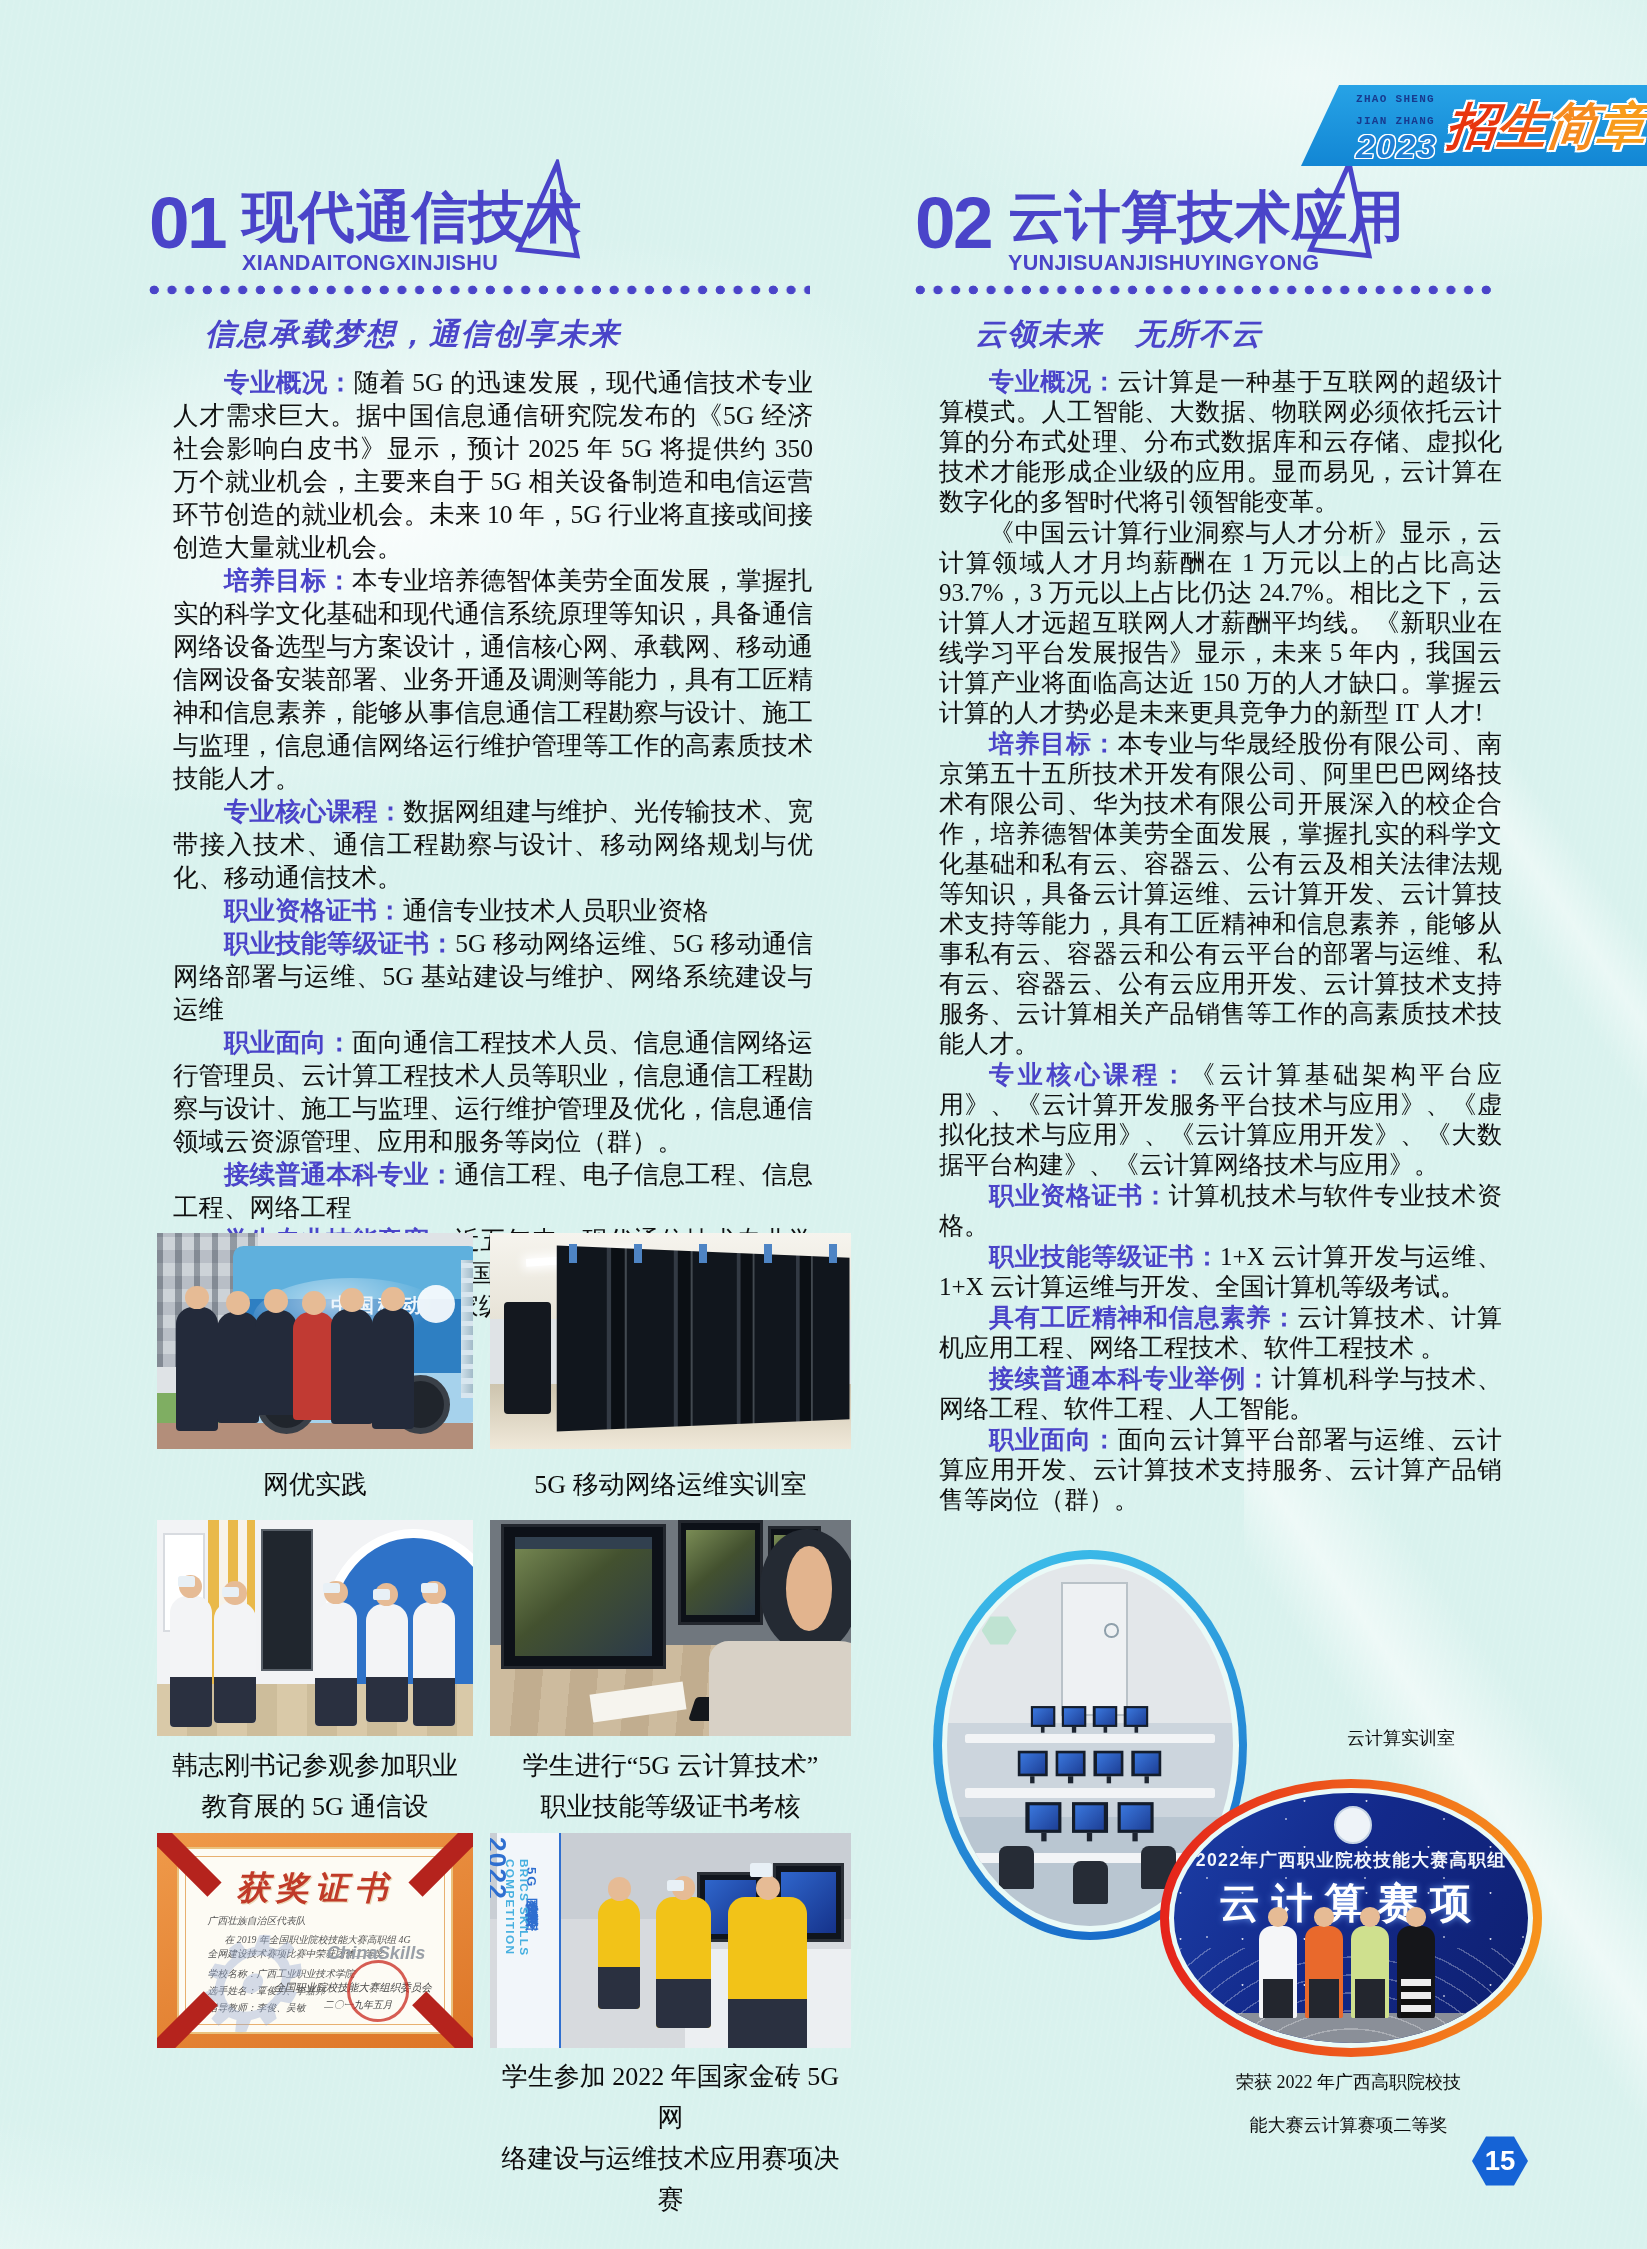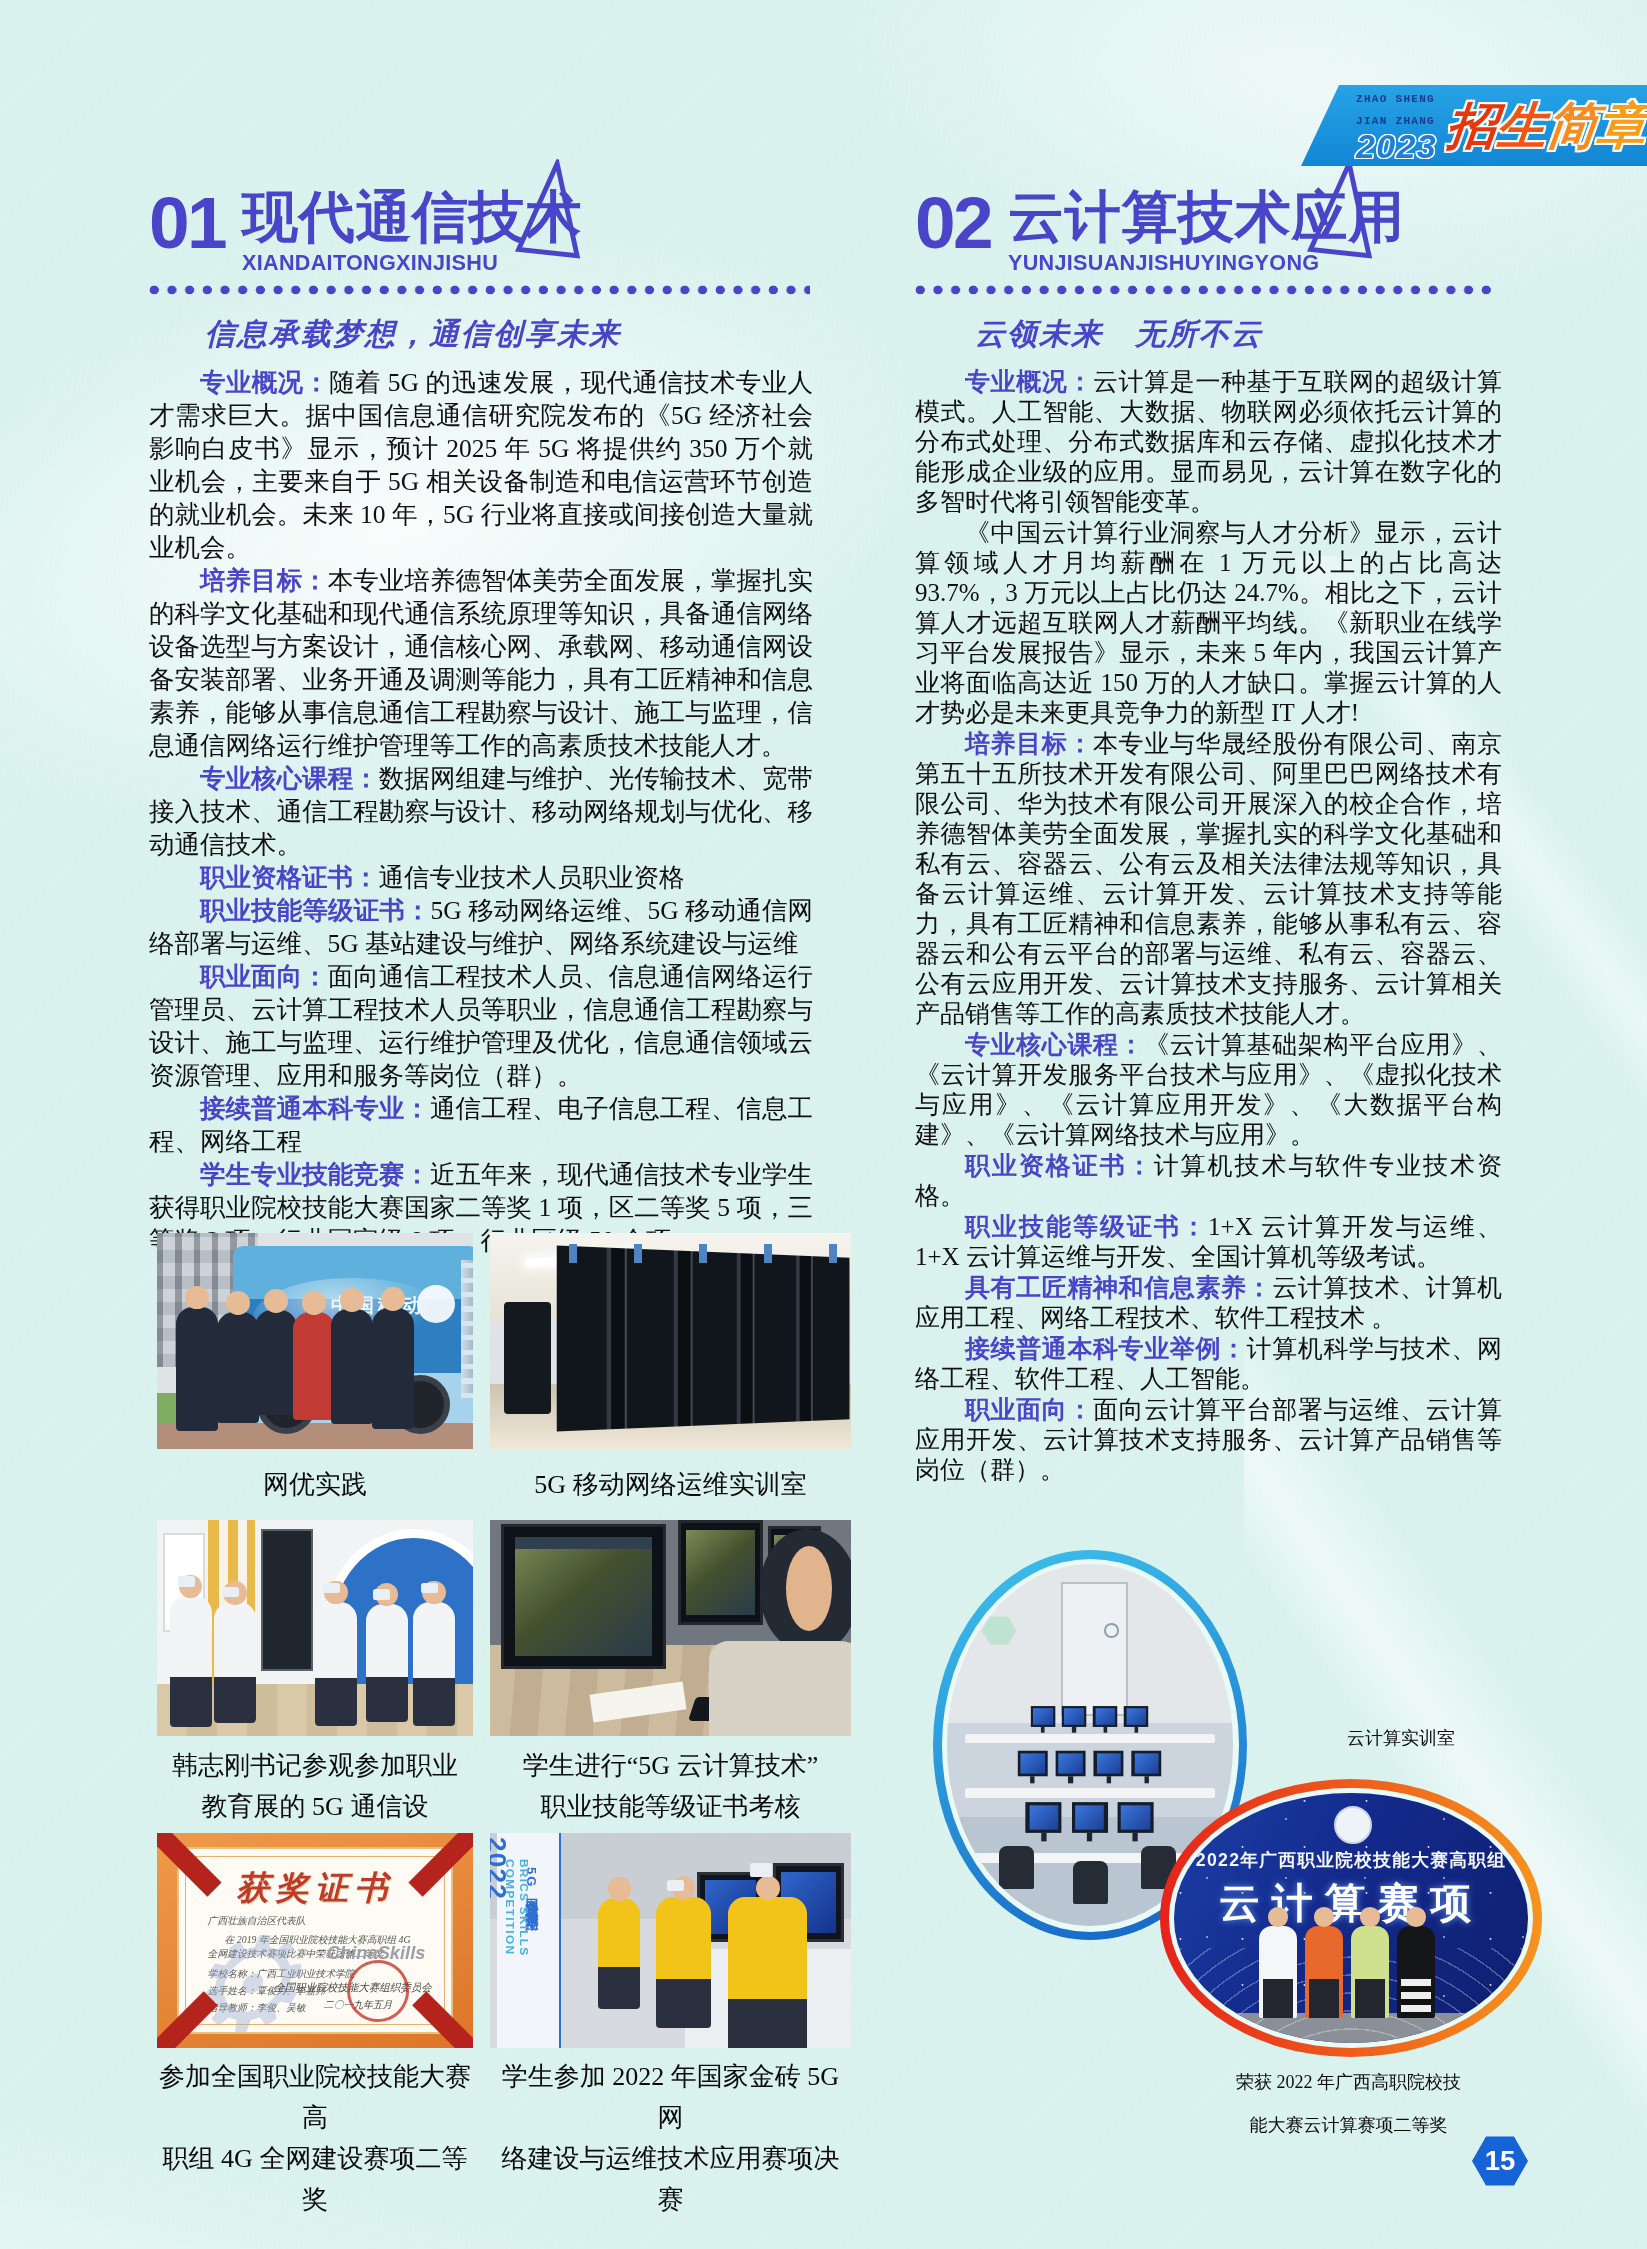"专业概况：随着 5G" .paras { margin-left: none -> 24px }
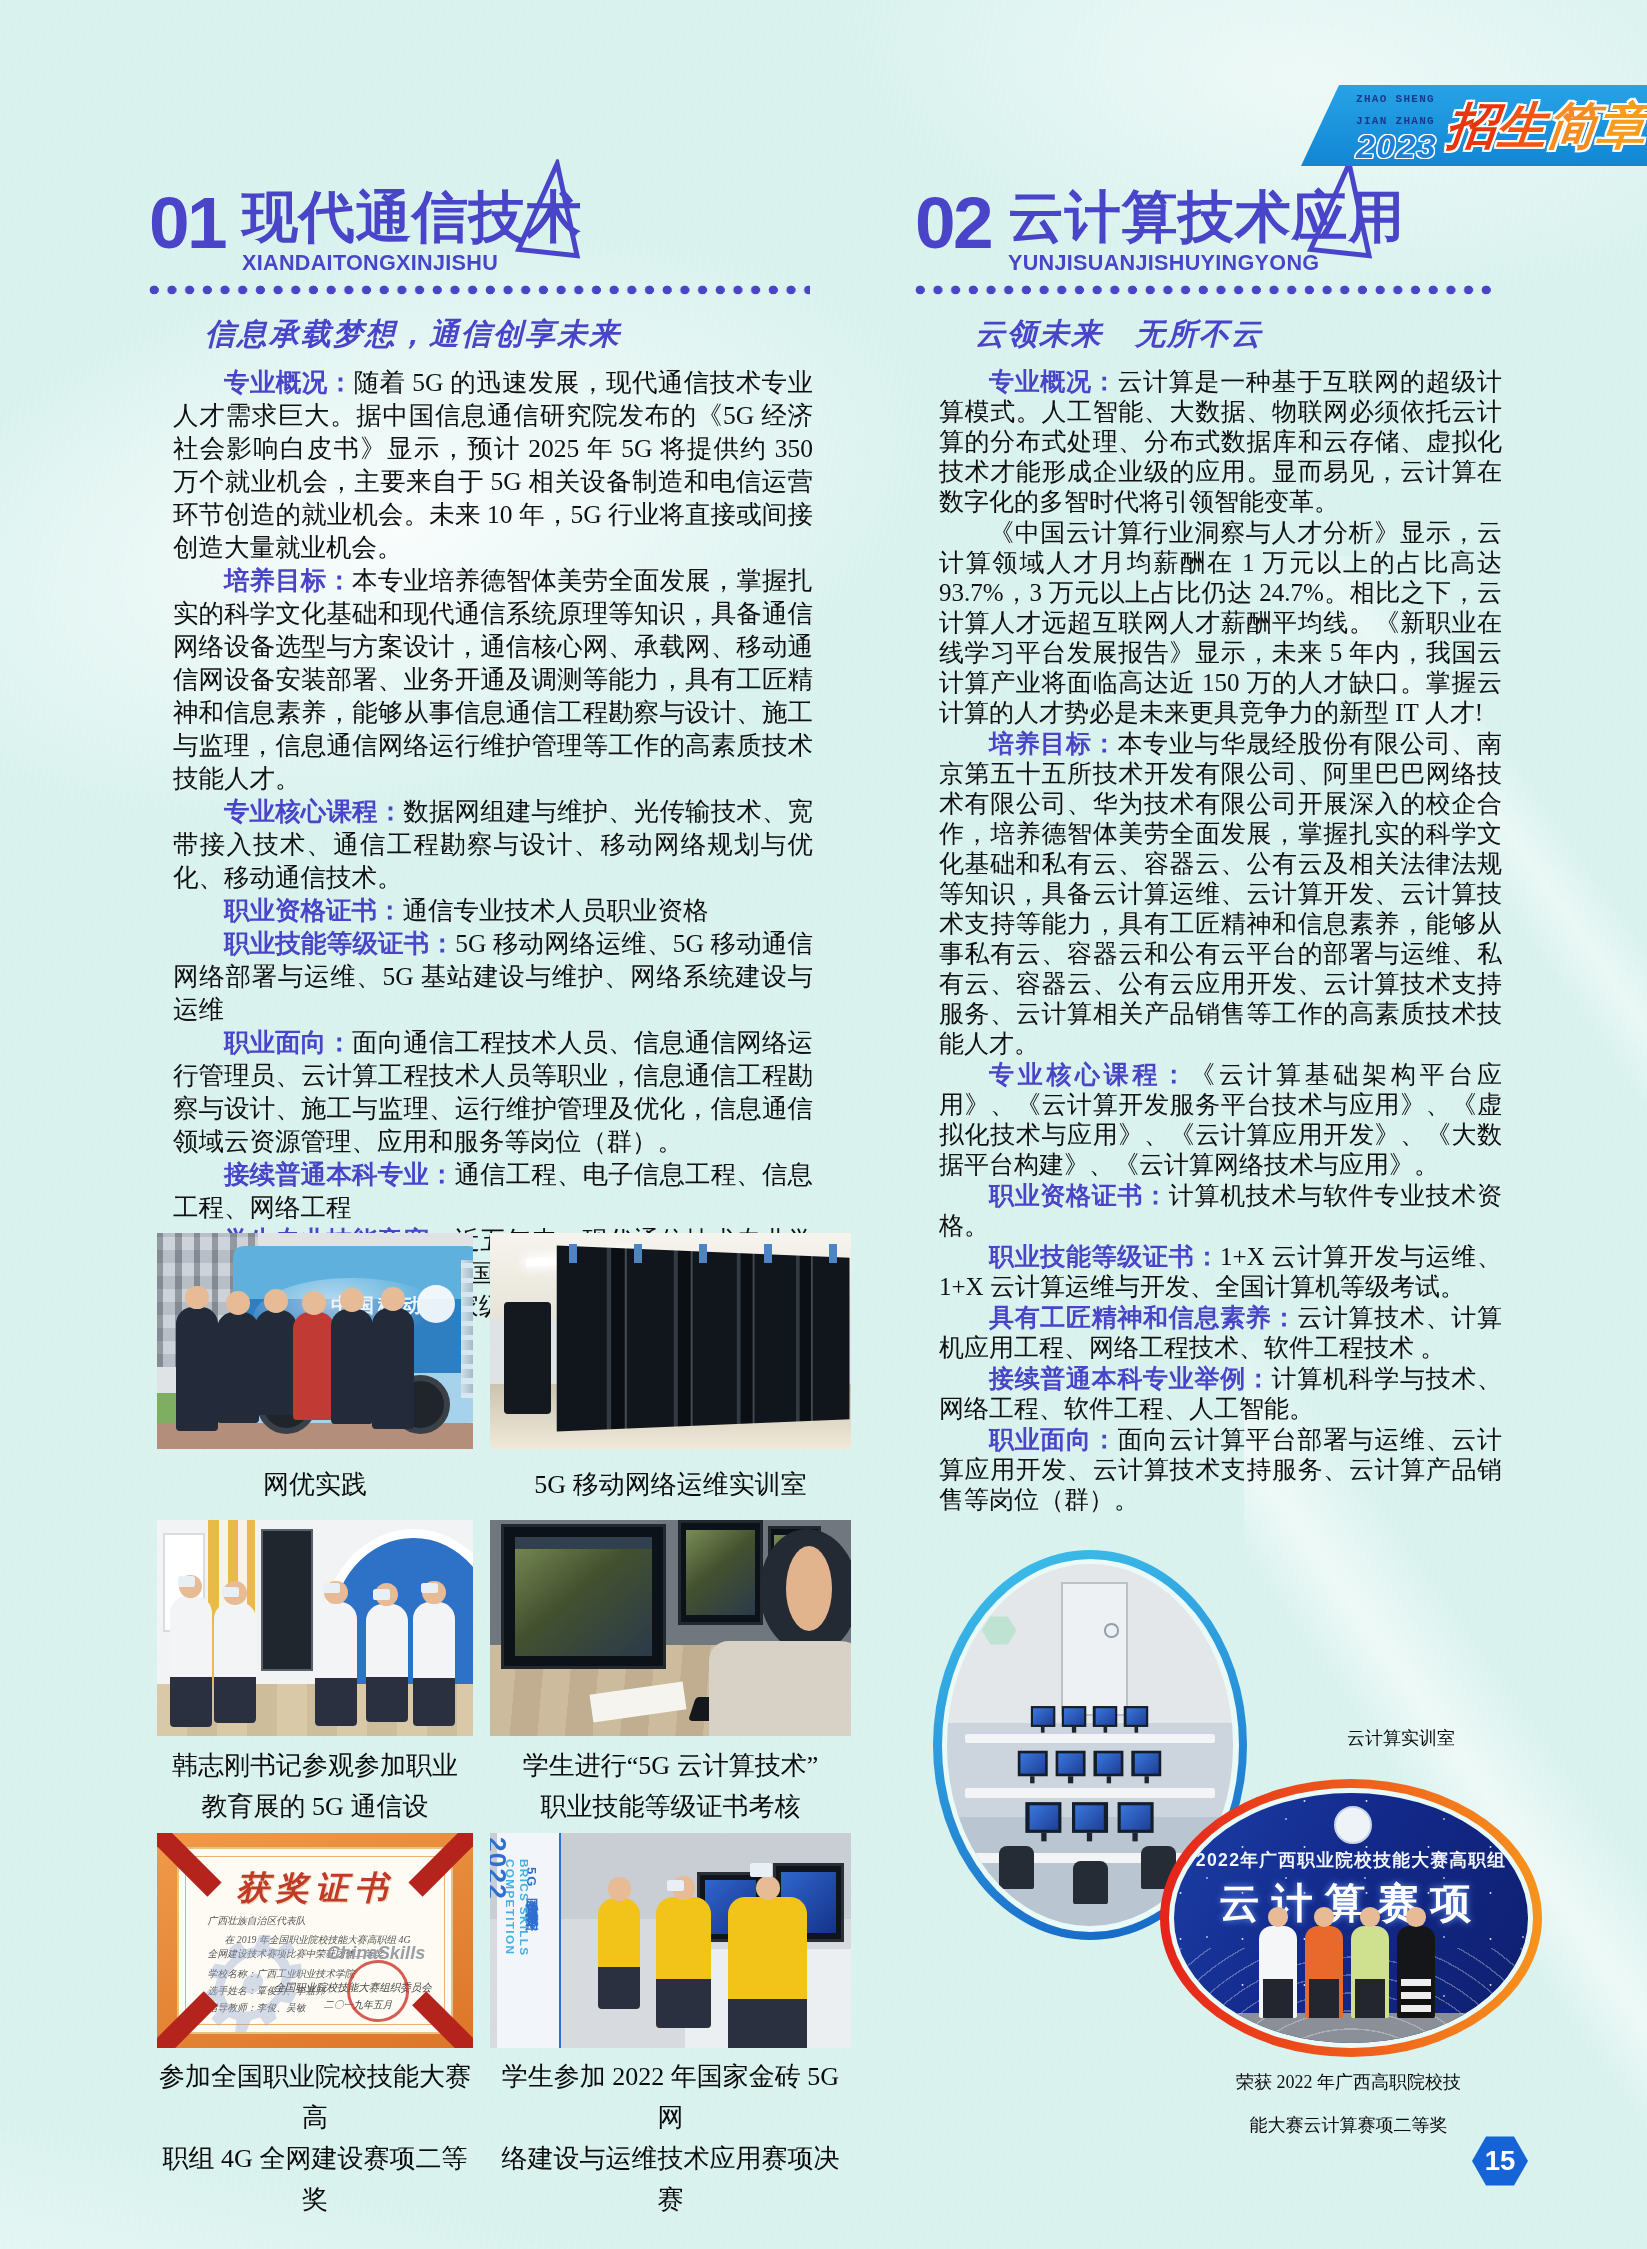"参加全国职业院校技能大赛高" div.cap { html: <div> <div>参加全国职业院校技能大赛高</div> <div>职组 4G 全网建设赛项二等奖</div> </div> -> none }
